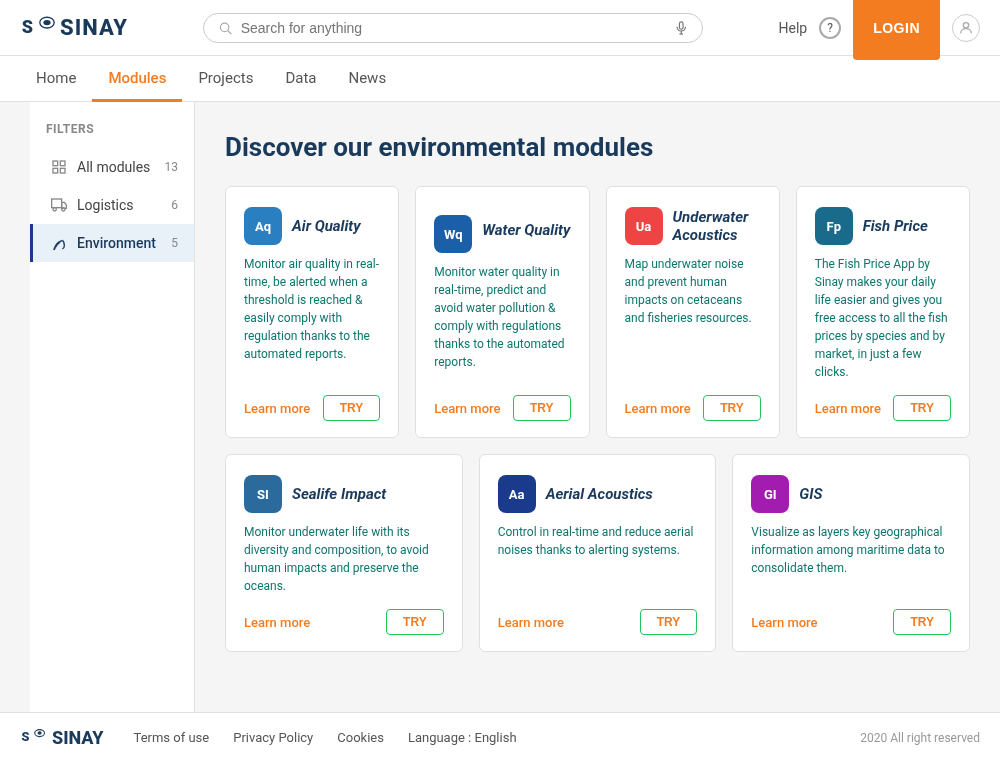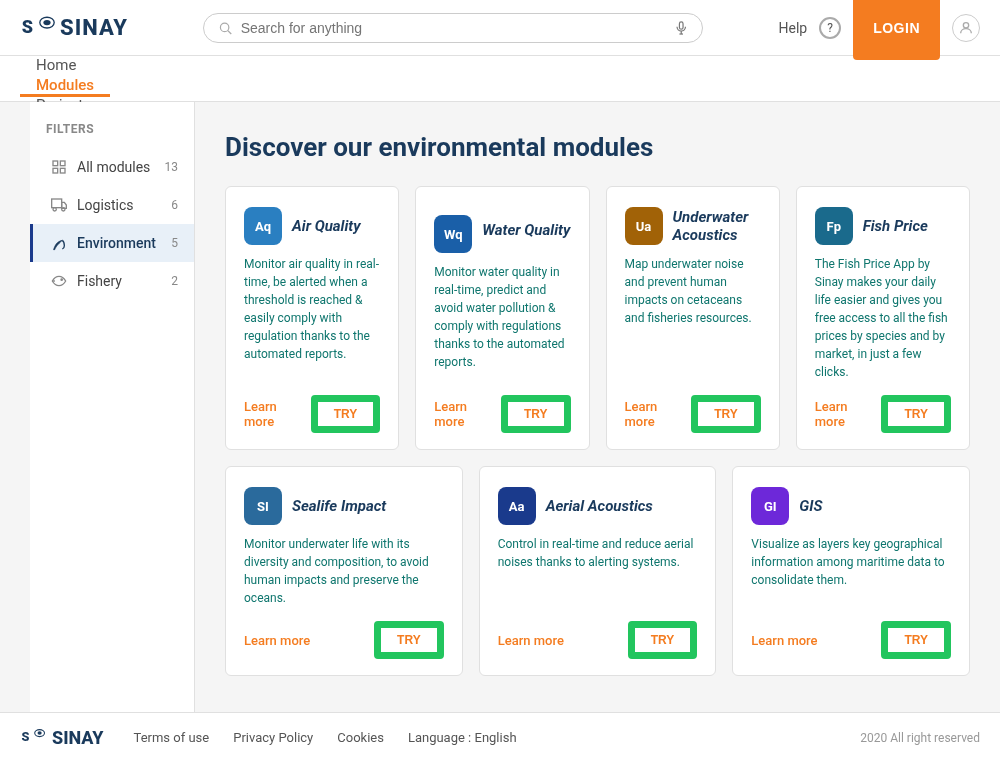"Home" .nav { align-items: flex-start -> flex-end; flex-direction: column -> none }
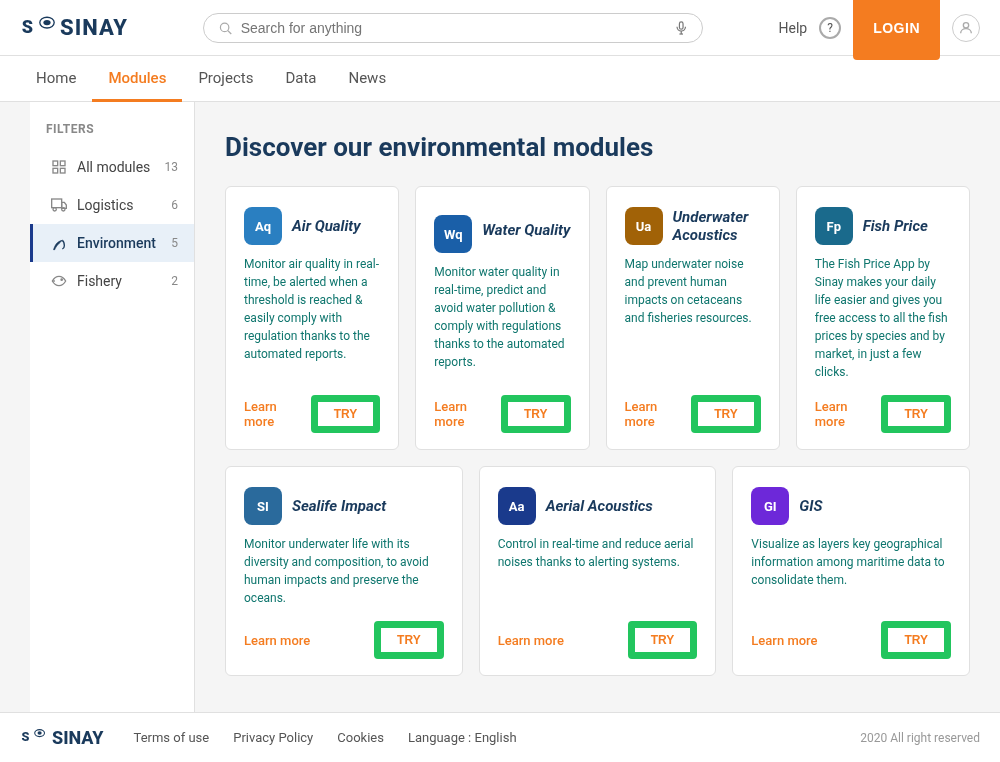"Ua" div.module-badge { background: #a16207 -> #ef4444 }
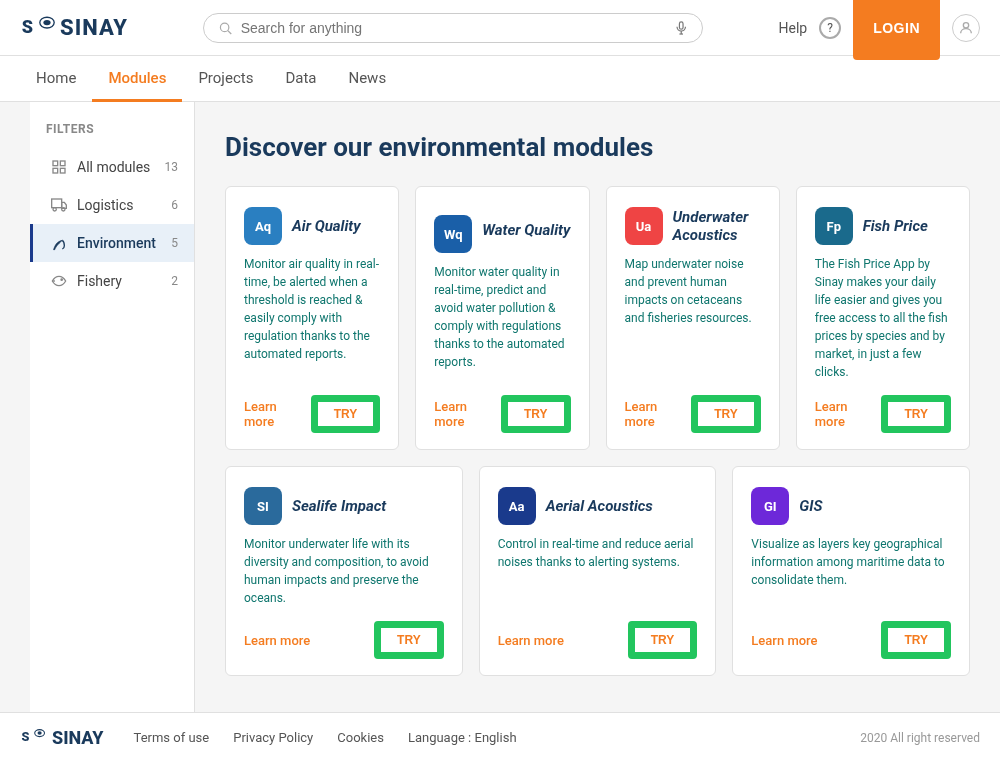"Fishery" div.sidebar-item { html: <div> <span> <svg> <path></path> <circle></circle> <path></path> </svg> </span> <span>Fishery</span> <span>2</span> </div> -> none }
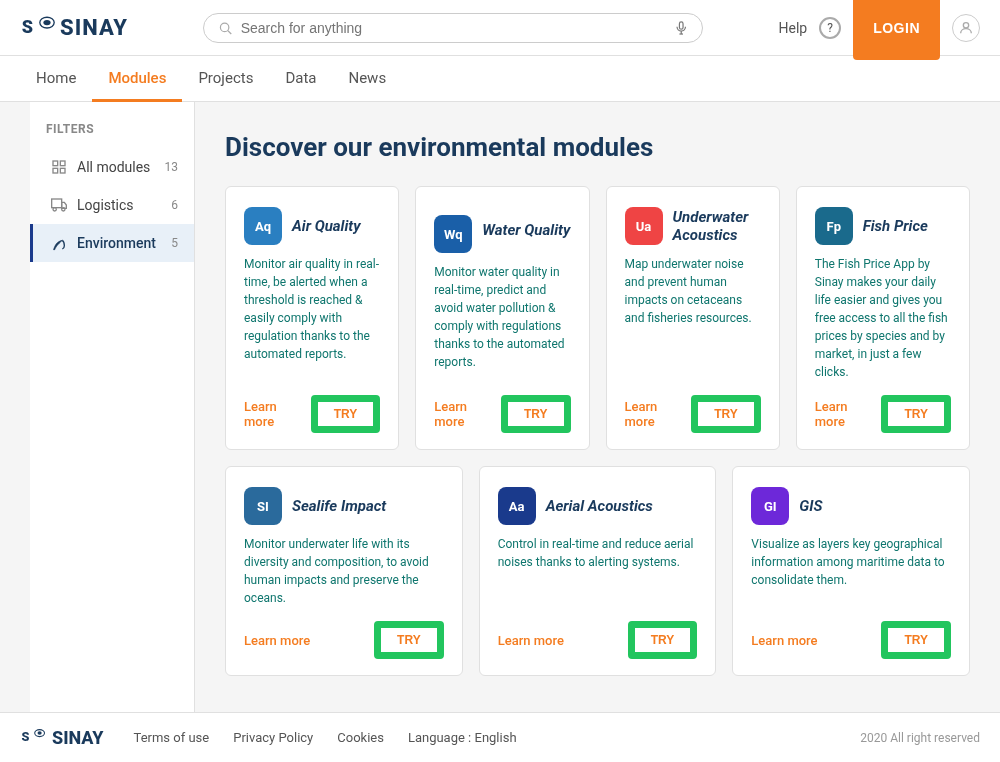"TRY" .try-btn { border: 7px solid #22c55e -> 1px solid #22c55e }
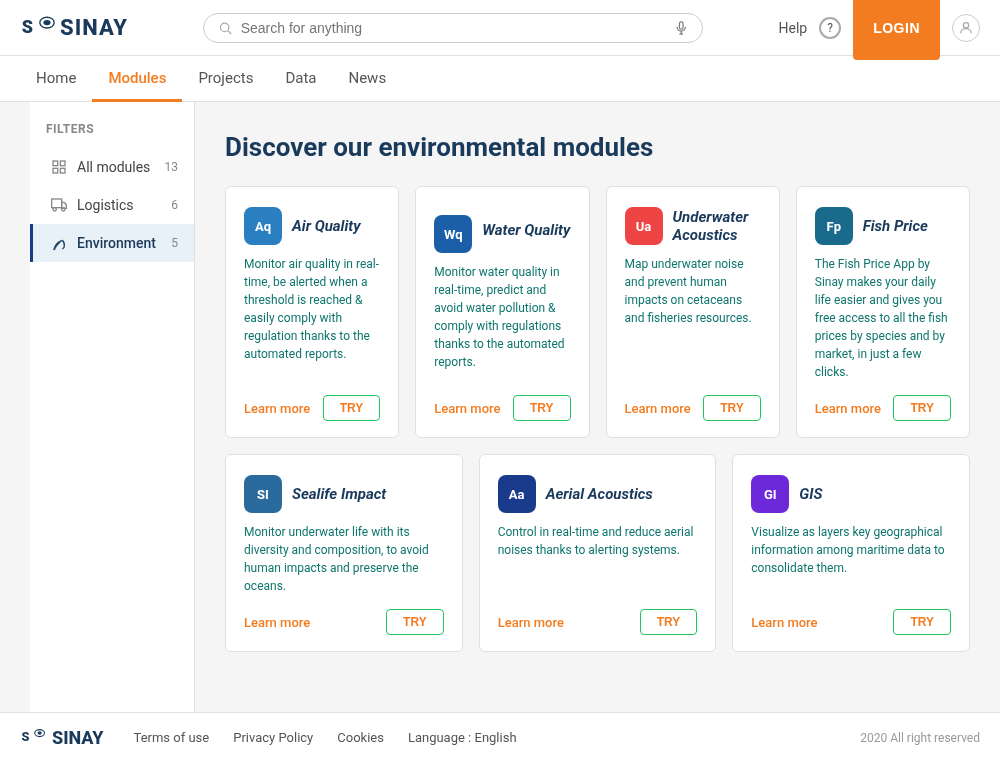"GI" div.module-badge { background: #6d28d9 -> #a21caf }
